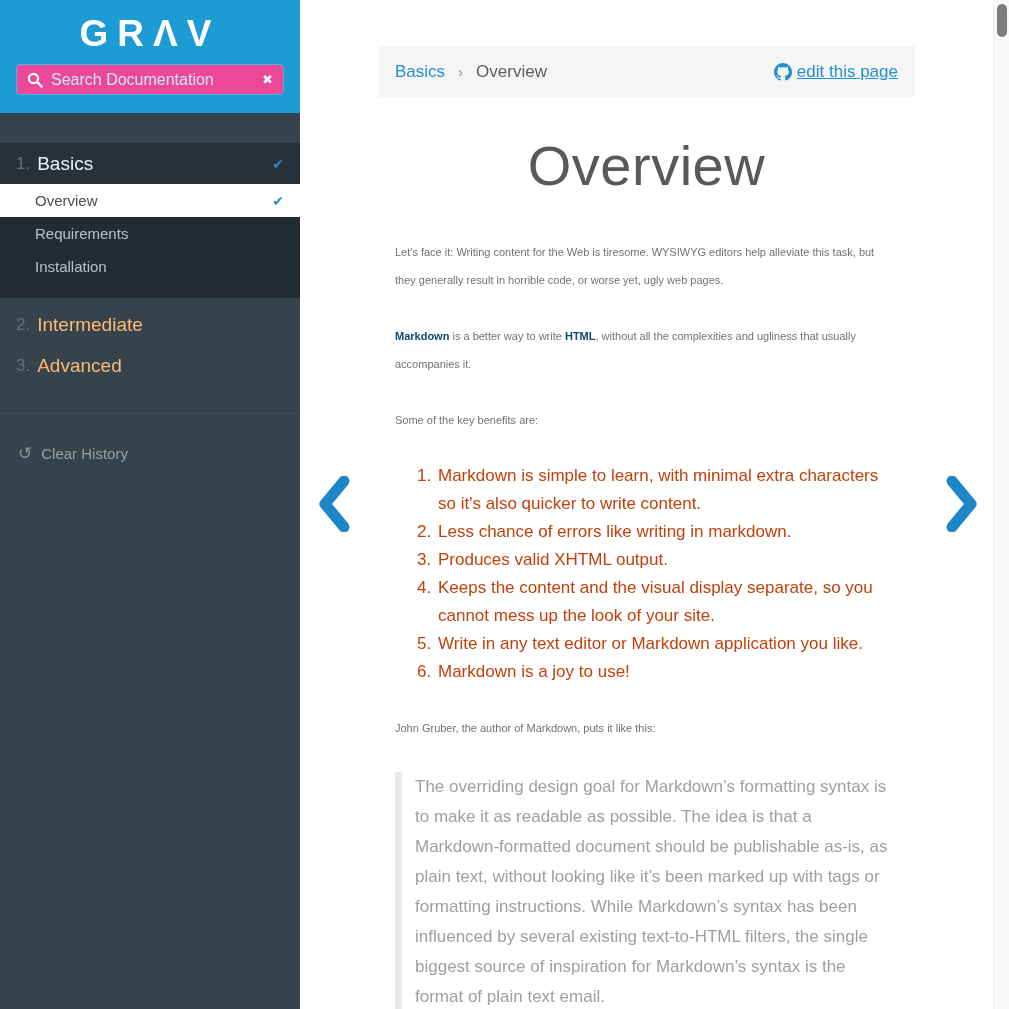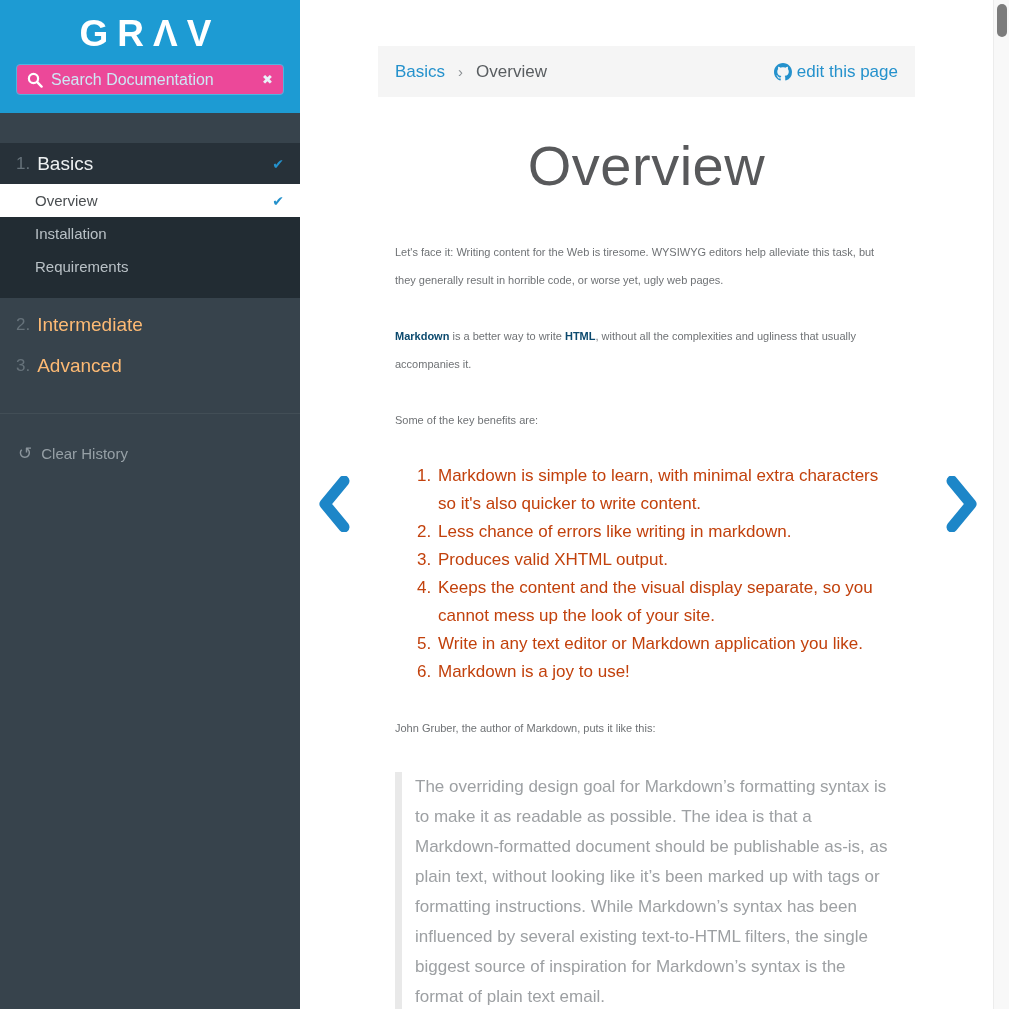"edit this page" .edit-link { text-decoration: none -> underline }
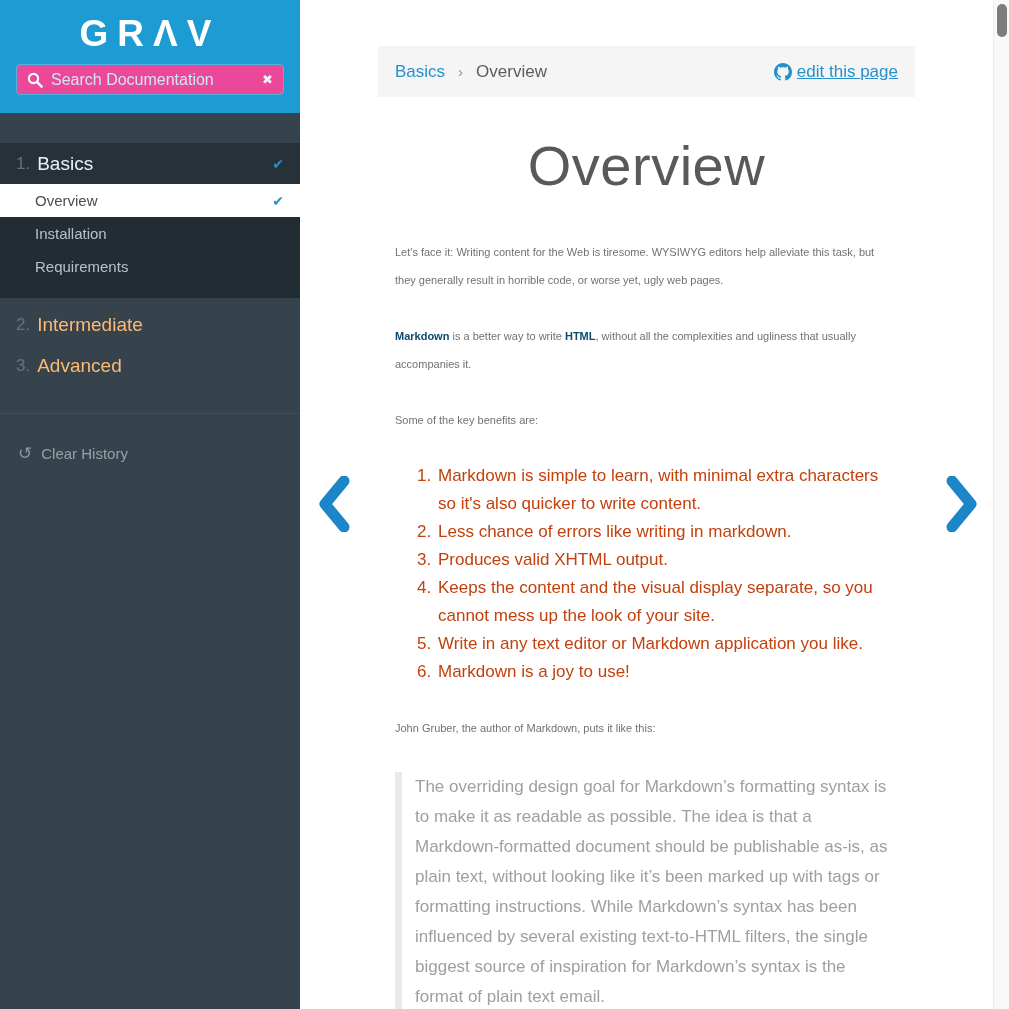"Installation" div.sub-row { order: before "Requirements" -> after "Requirements" }
